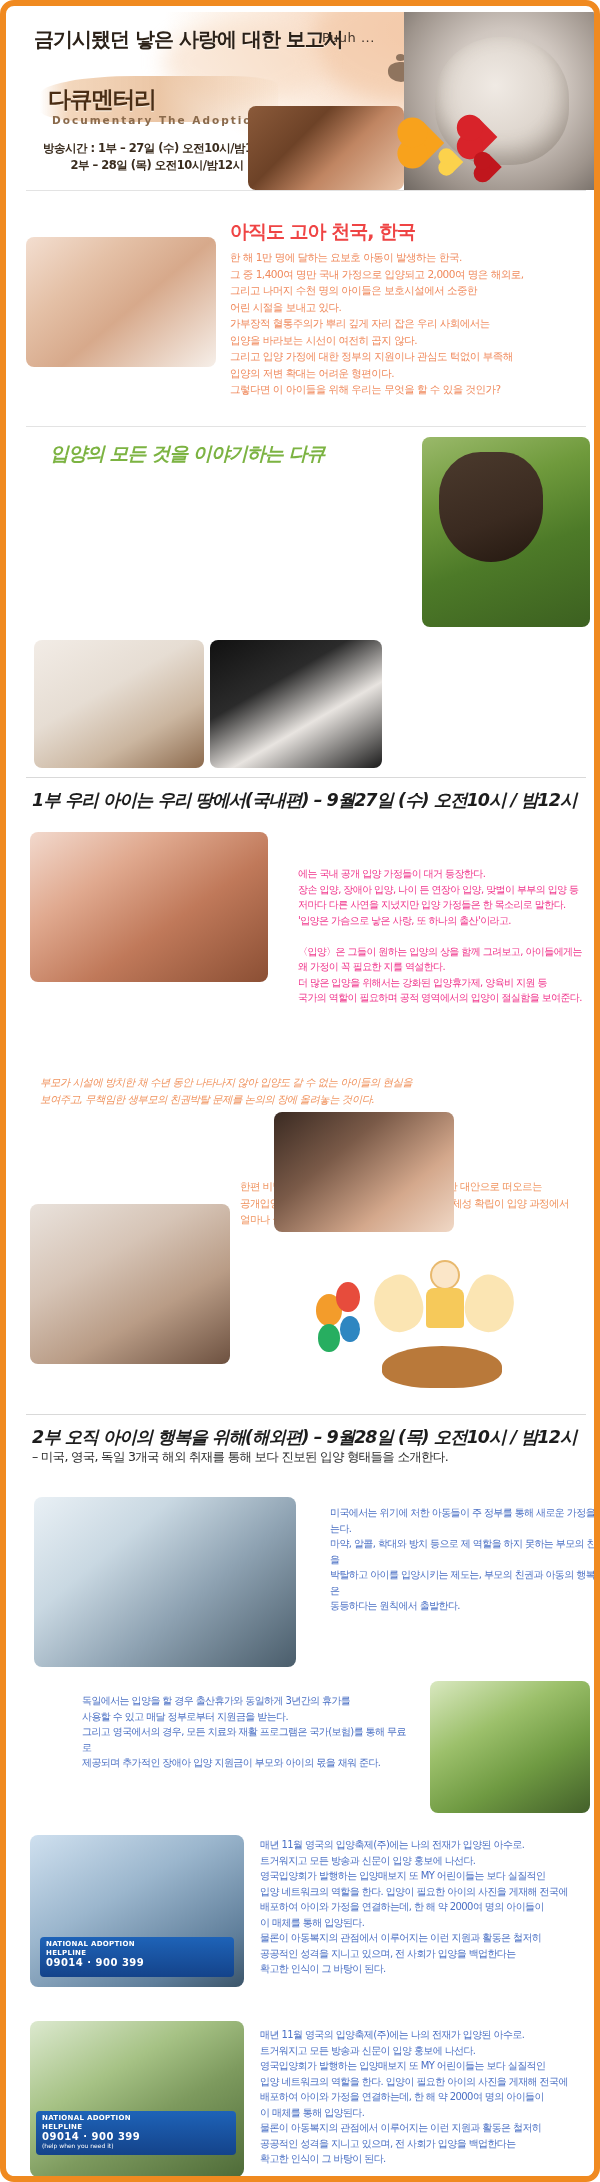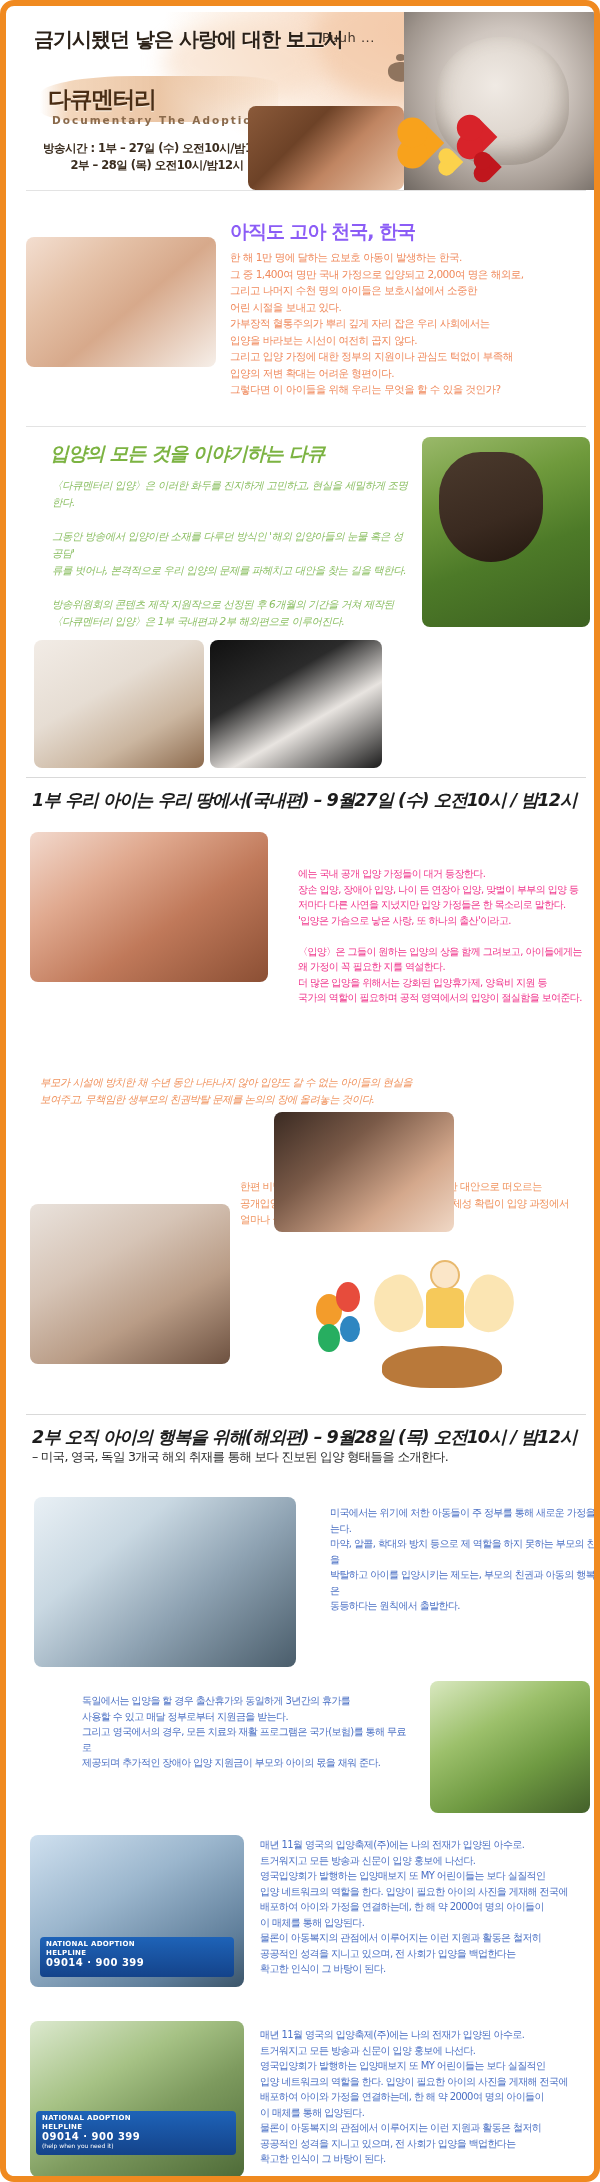"아직도 고아 천국, 한국" .ttl-orange { color: #8b5cf6 -> #ef4444 }
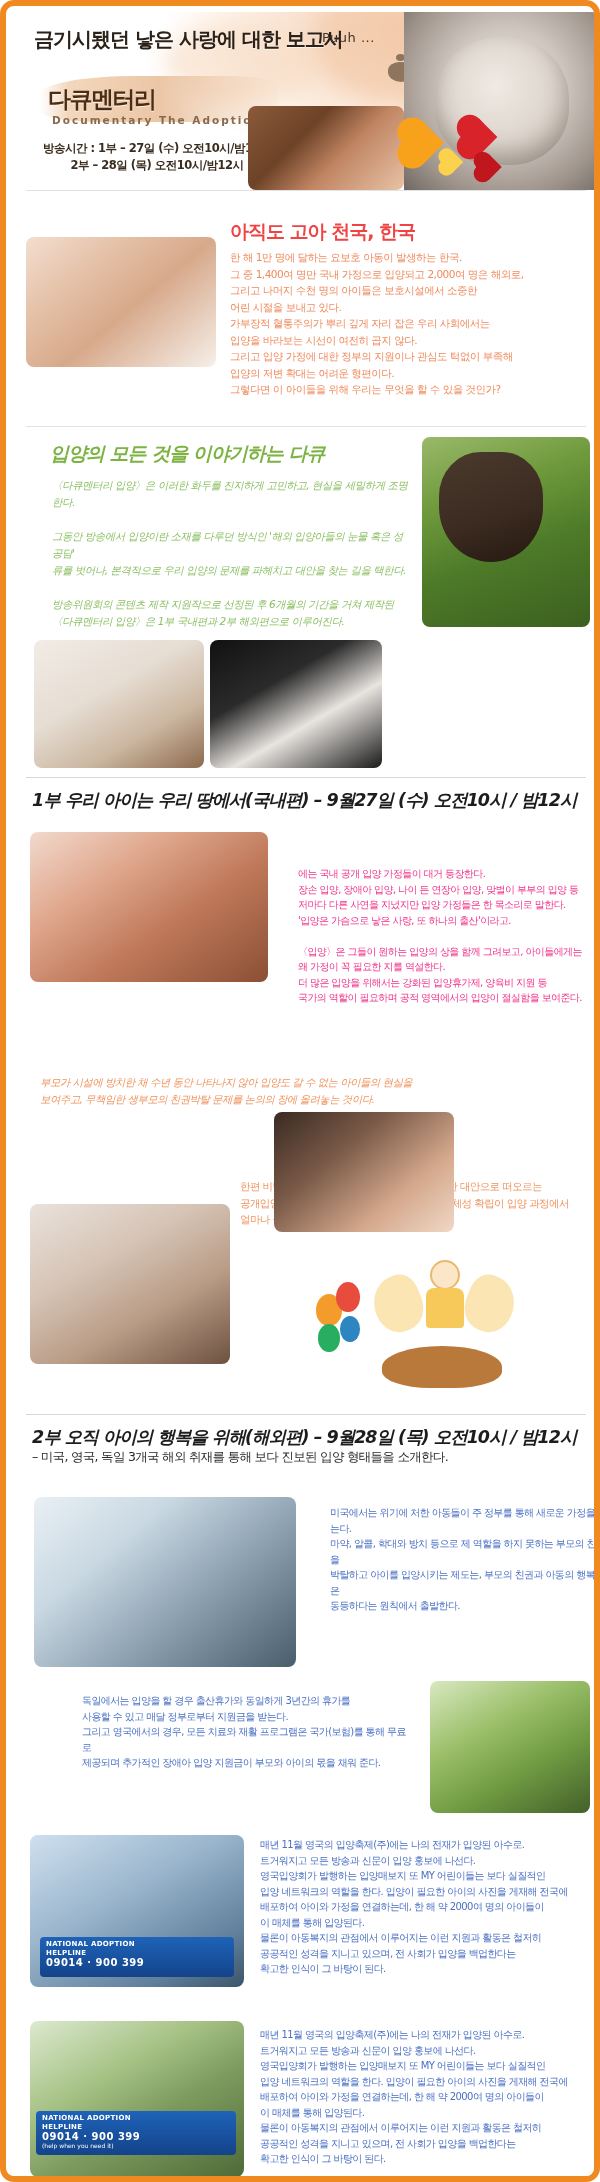"〈다큐멘터리 입양〉은 이러한 화두를 진지하게" div.txt-green { html: <div>〈다큐멘터리 입양〉은 이러한 화두를 진지하게 고민하고, 현실을 세밀하게 조명한다. 그동안 방송에서 입양이란 소재를 다루던 방식인 '해외 입양아들의 눈물 혹은 성공담' 류를 벗어나, 본격적으로 우리 입양의 문제를 파헤치고 대안을 찾는 길을 택한다. 방송위원회의 콘텐츠 제작 지원작으로 선정된 후 6개월의 기간을 거쳐 제작된 〈다큐멘터리 입양〉은 1부 국내편과 2부 해외편으로 이루어진다.</div> -> none }
